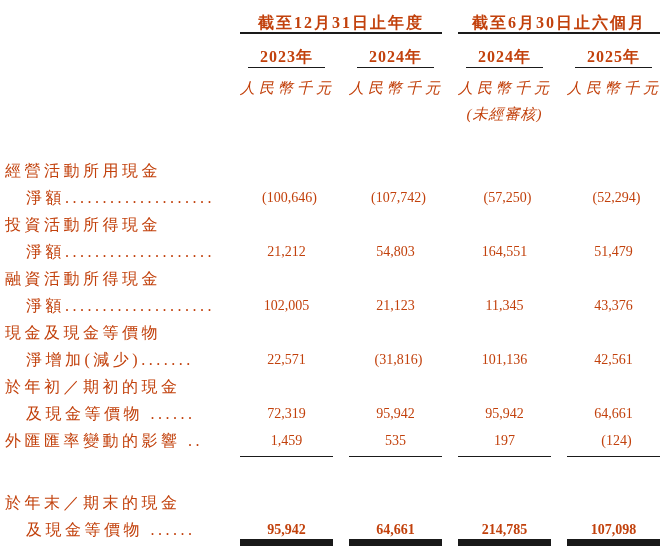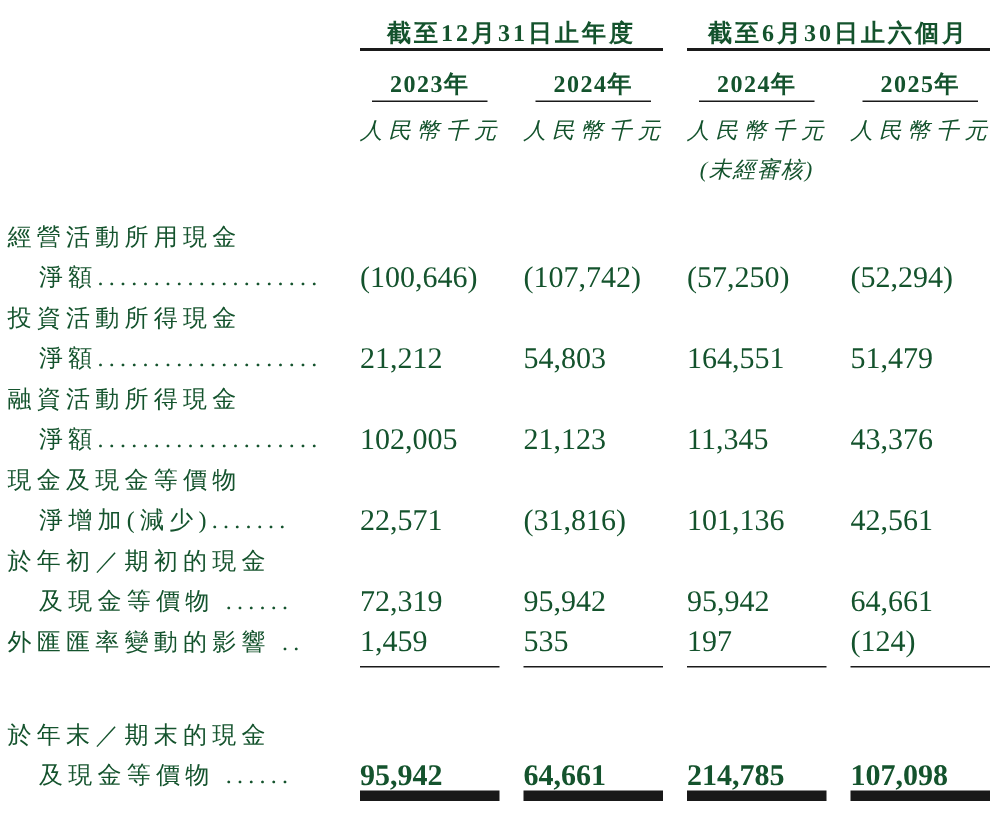"截至12月31日止年度" .page { color: #14532d -> #c2410c }
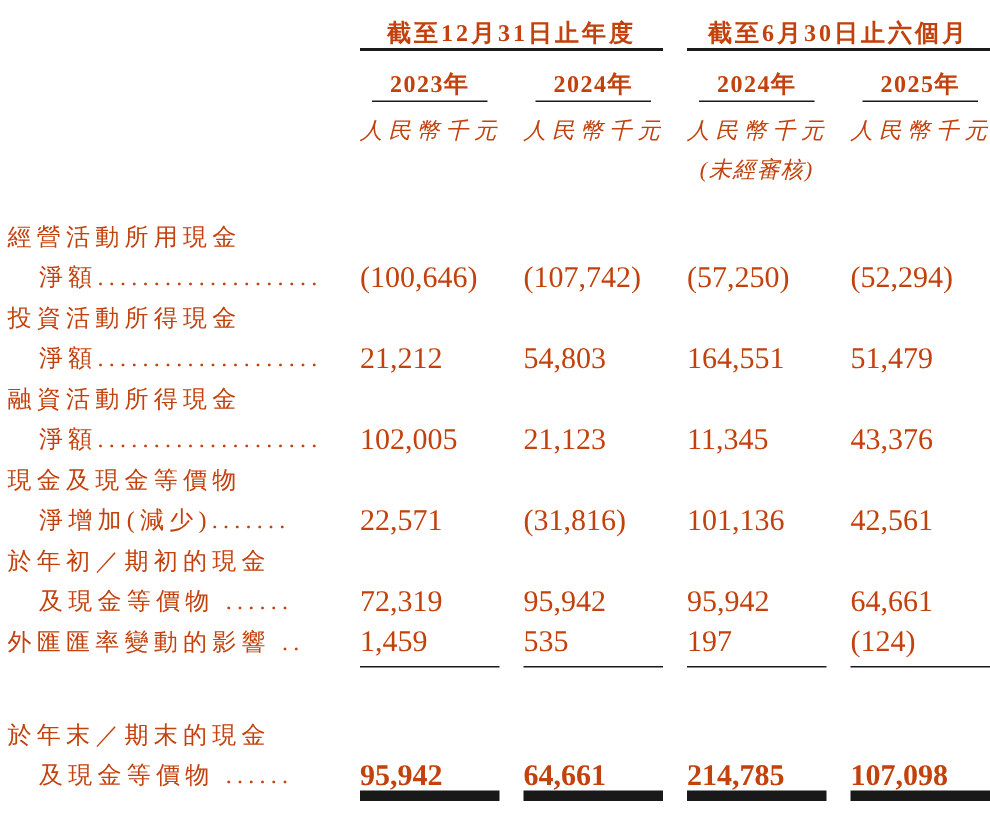"經營活動所用現金" .tbody { margin-top: 22px -> 34px }
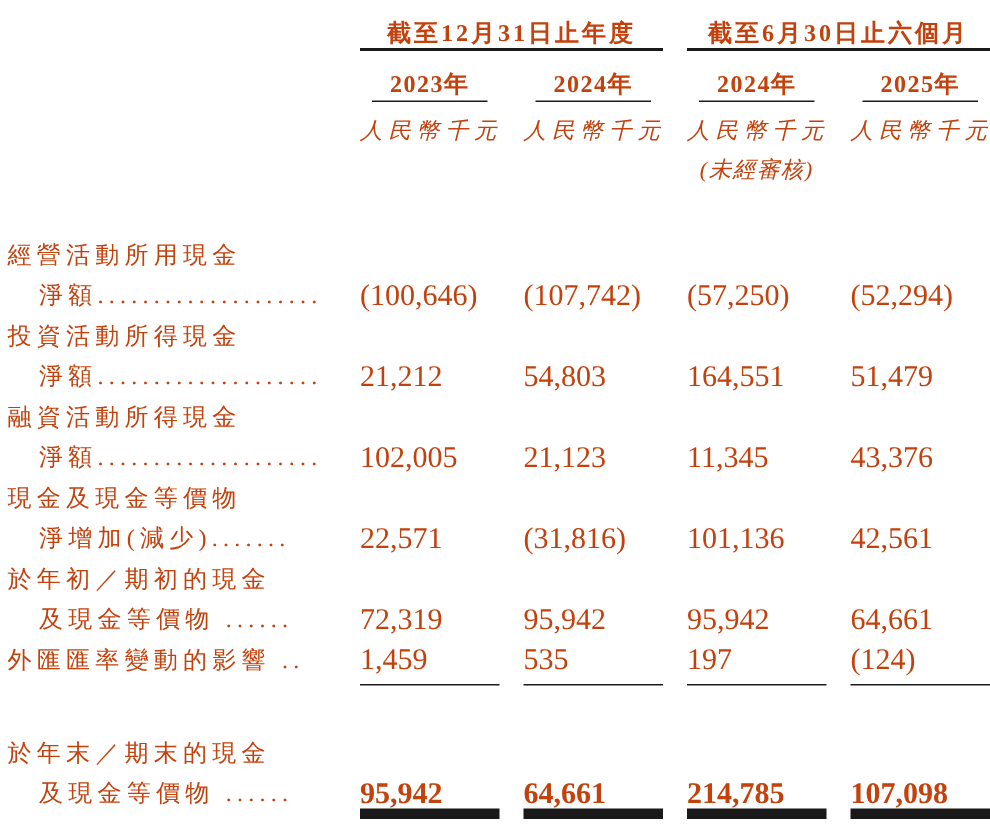"(100,646)" .num { font-size: 20px -> 14px; text-align: left -> center }
